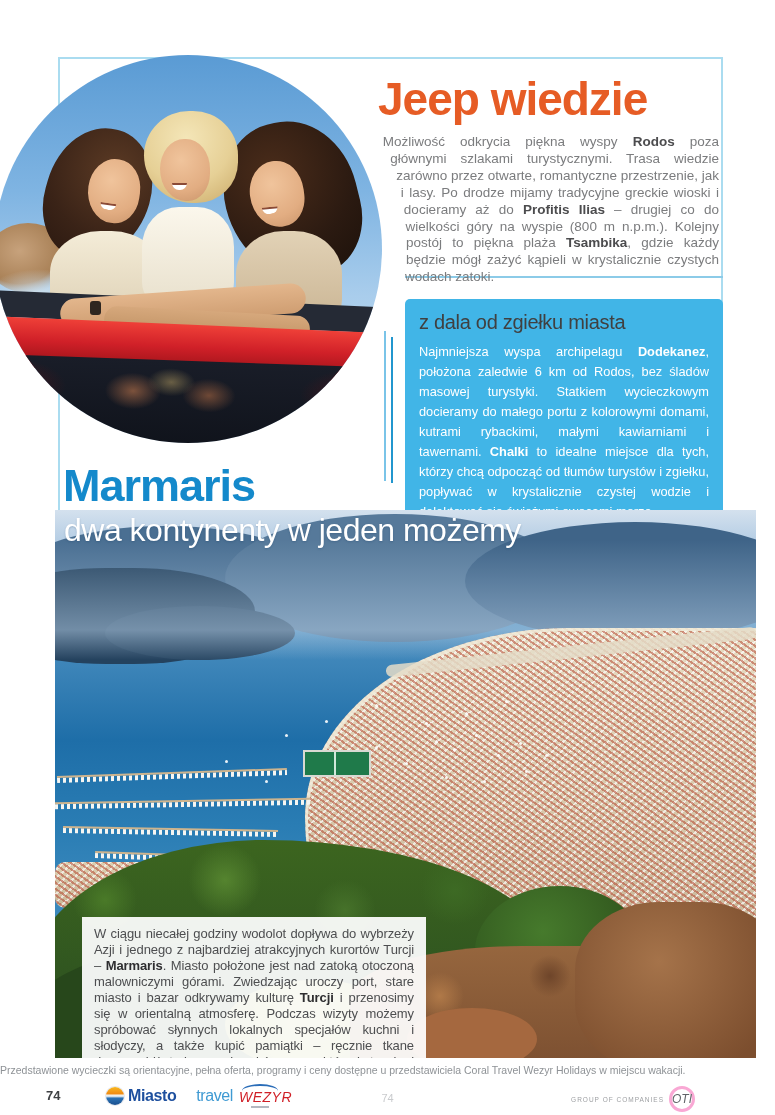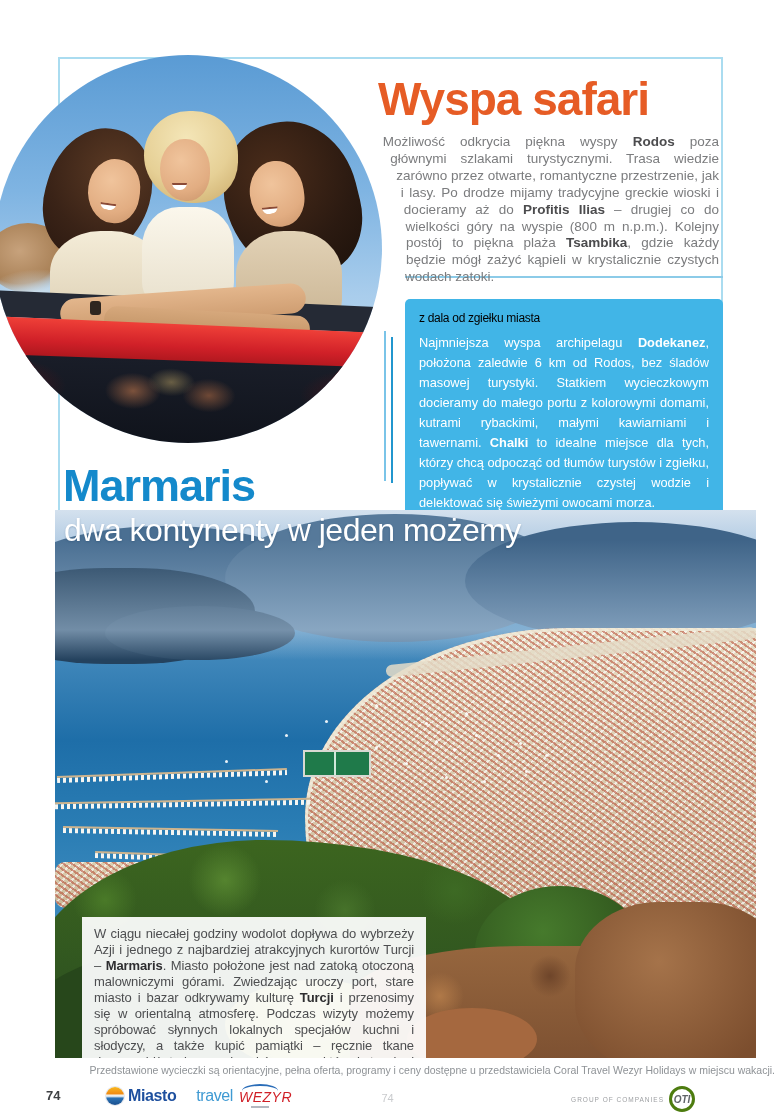"Wyspa safari" div.abs { text: Wyspa safari -> Jeep wiedzie }
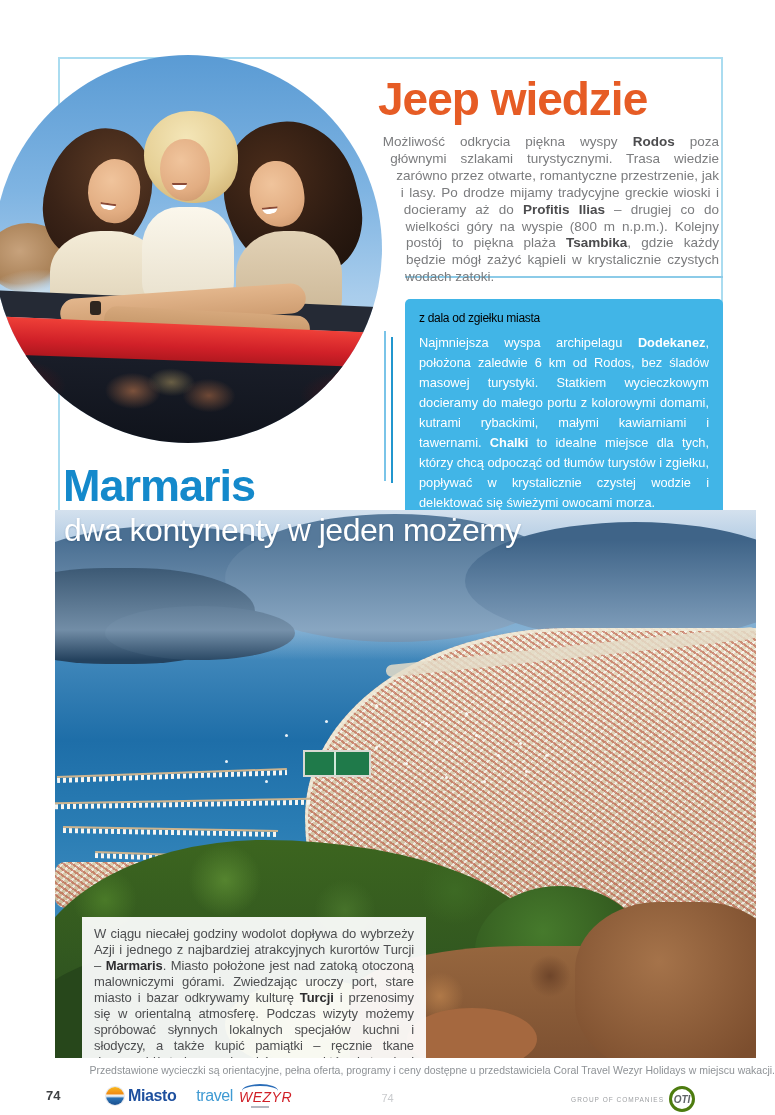"z dala od zgiełku miasta" .chalki-subtitle { color: #000000 -> #404040; font-size: 12px -> 20px }
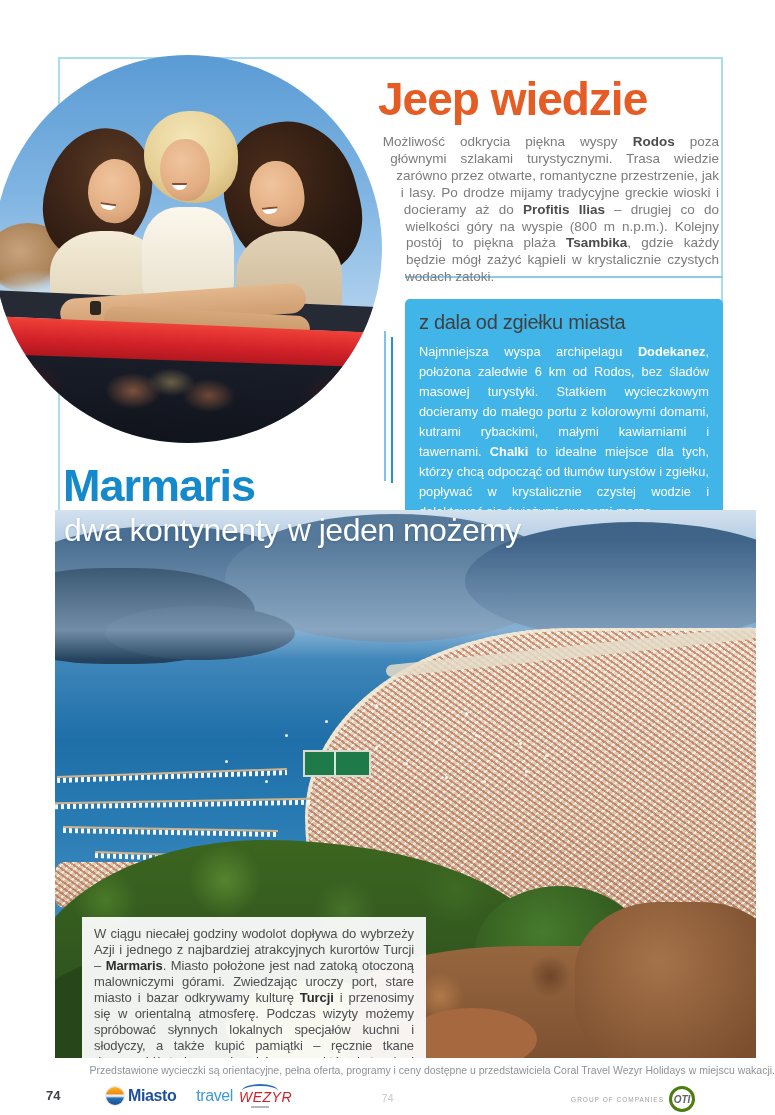"Przedstawione wycieczki są orientacyjne," .footer-disclaimer { text-align: right -> left }
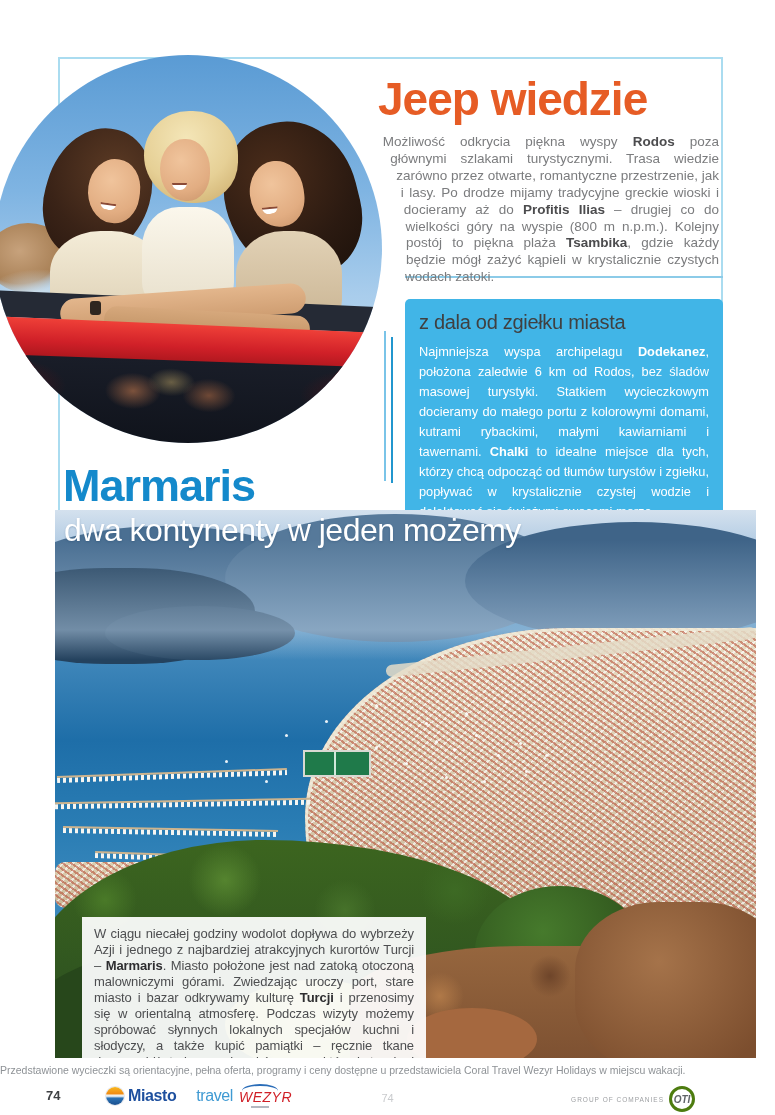"OTI" .oti-badge { border: 3px solid #4d7c0f -> 3px solid #f9a8d4; font-size: 10px -> 12px; font-weight: 700 -> 400 }
